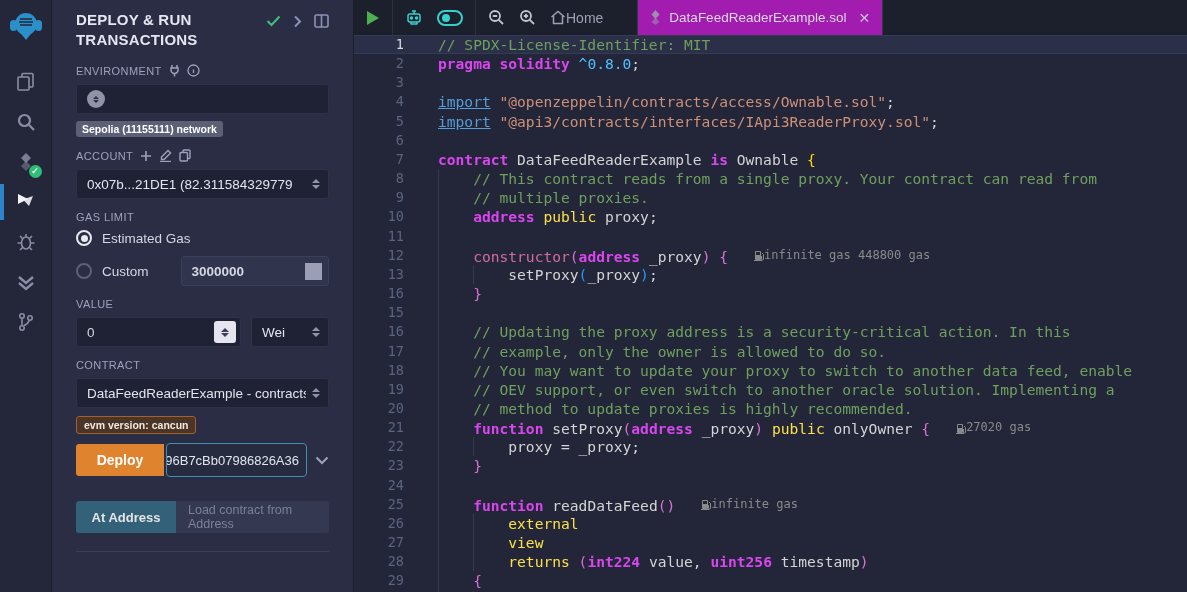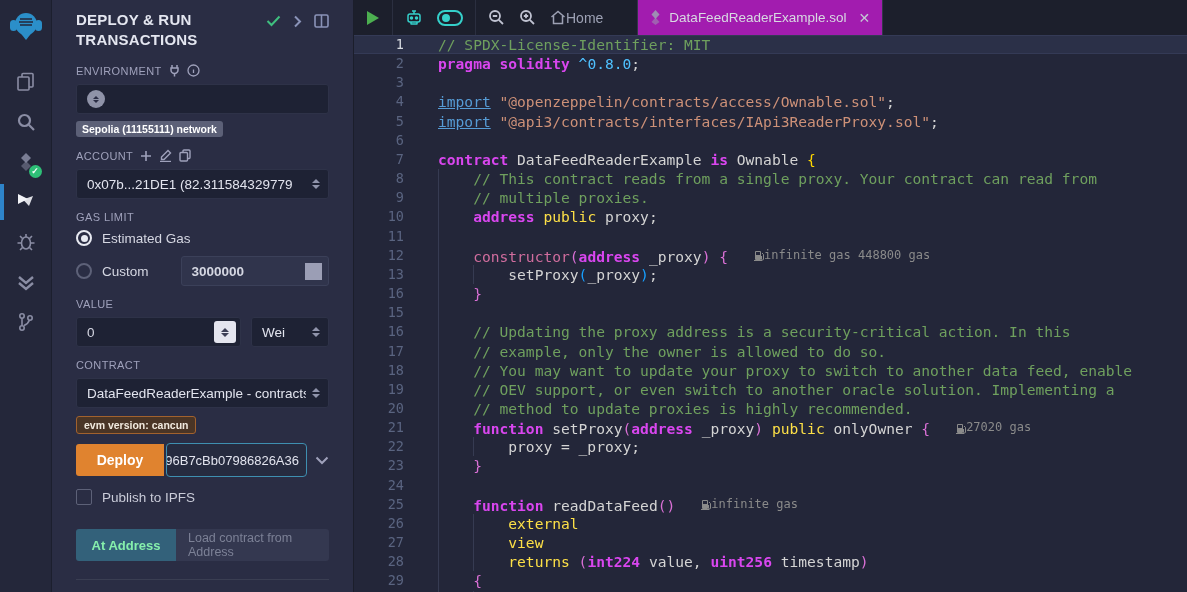"Publish to IPFS" div.check-row { html: <div> <span></span> <span>Publish to IPFS</span> </div> -> none }
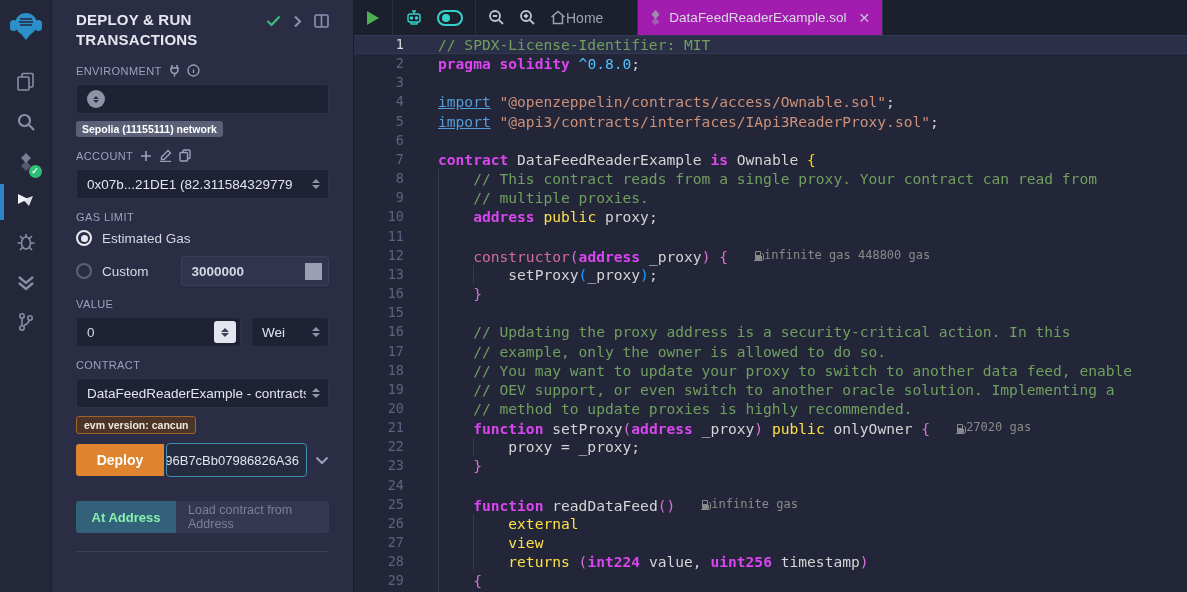"At Address" .btn-ataddr { color: #86efac -> #e5e5e5 }
